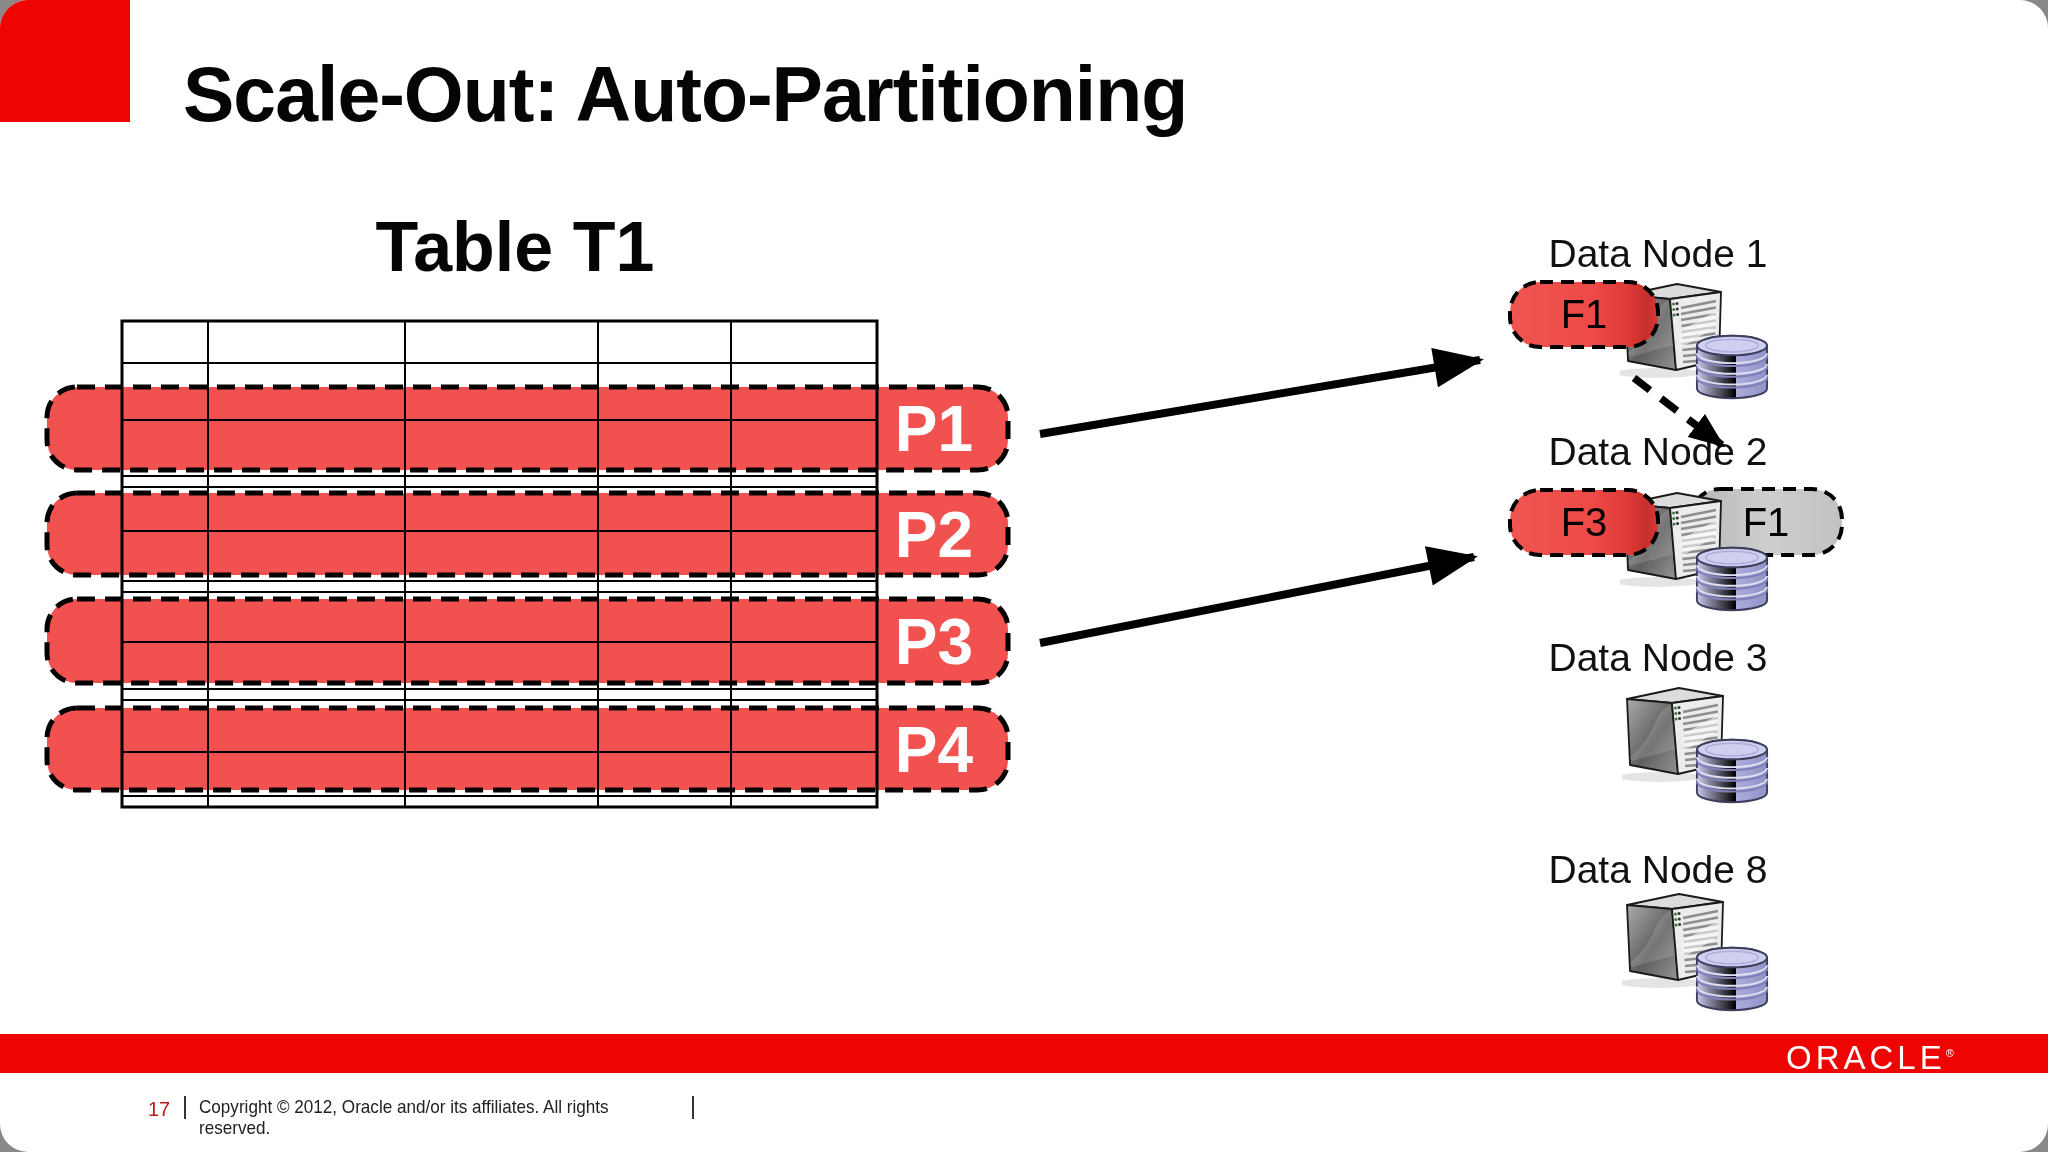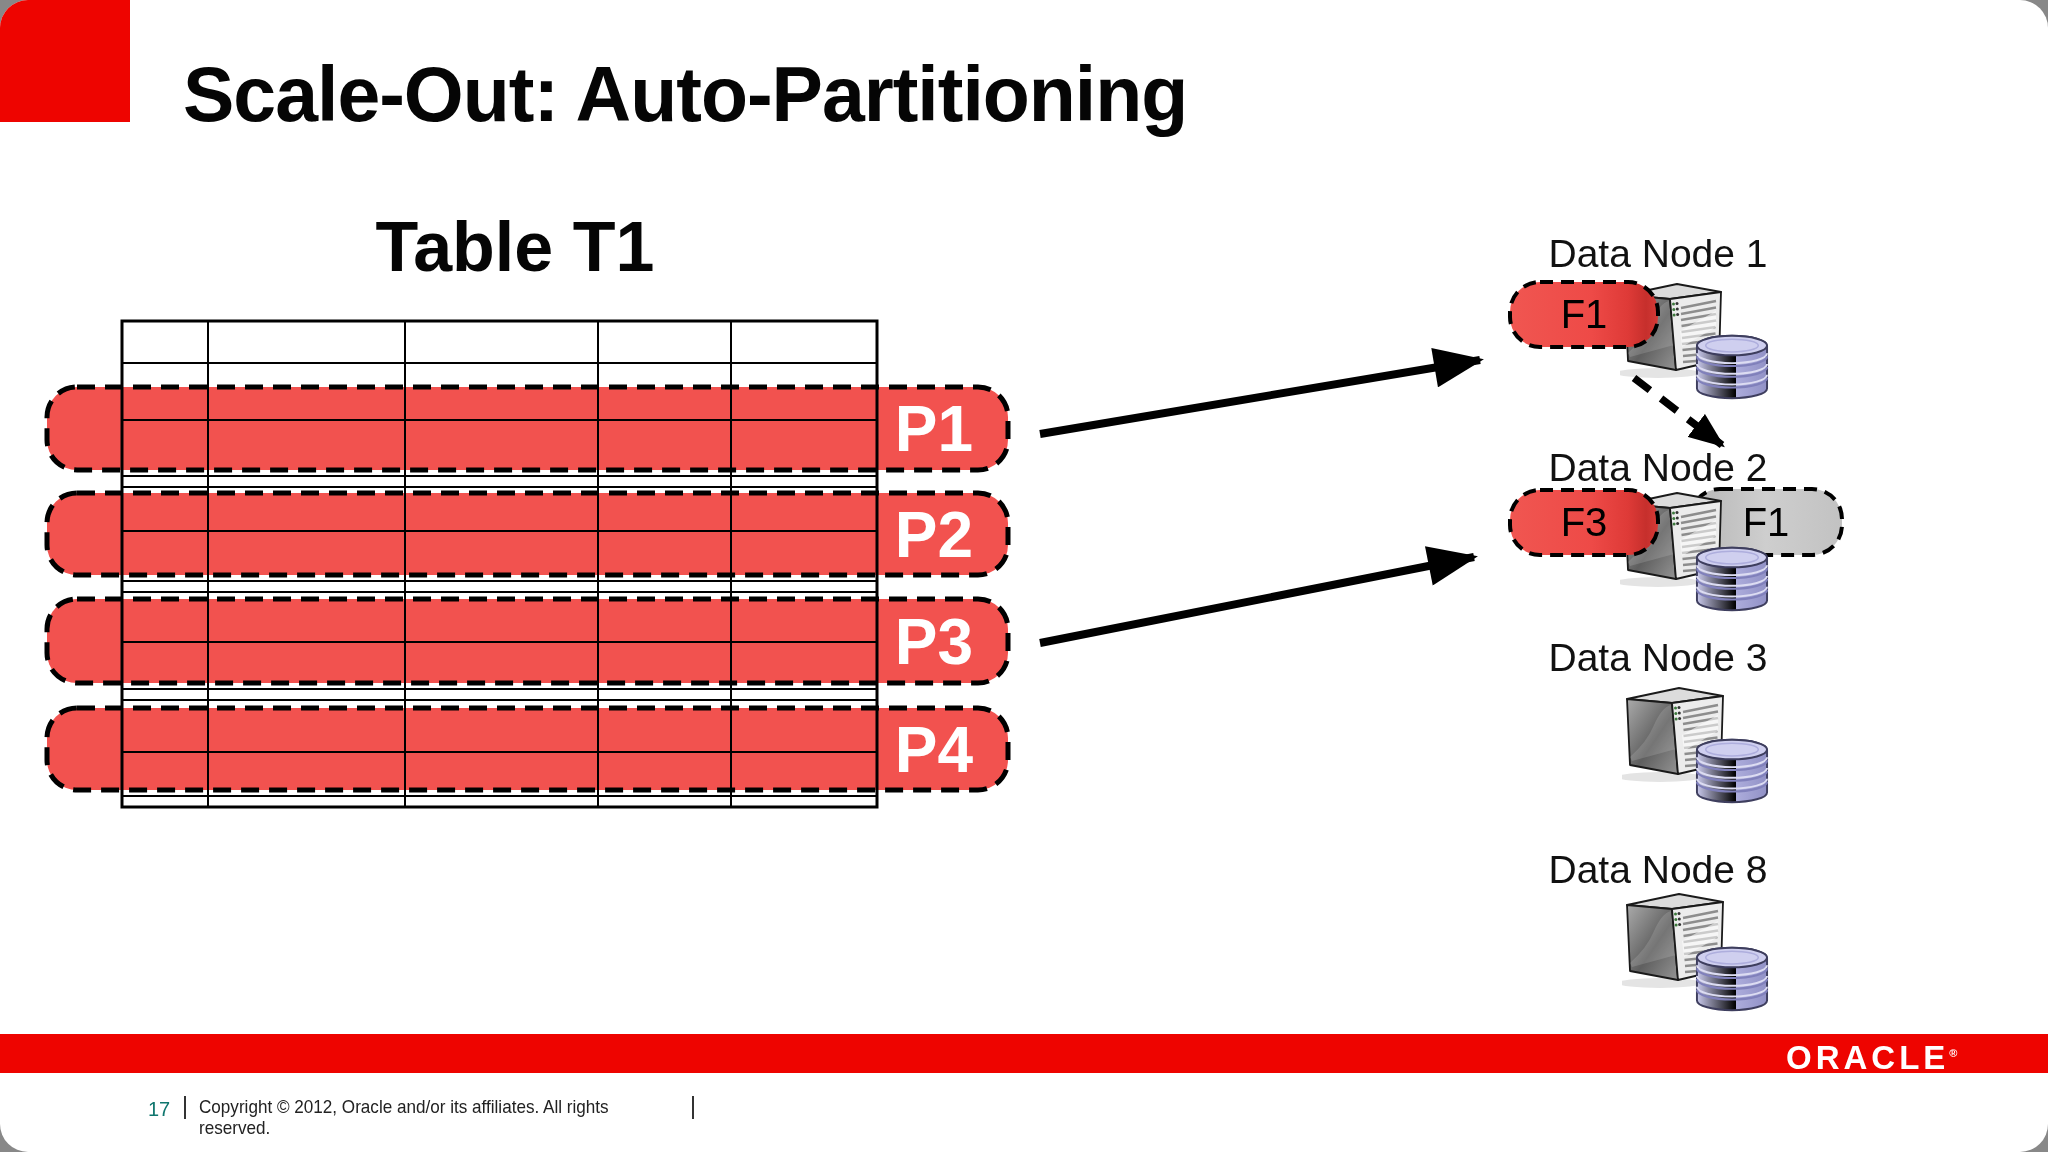"Data Node 2" div.abs { top: 446px -> 430px }
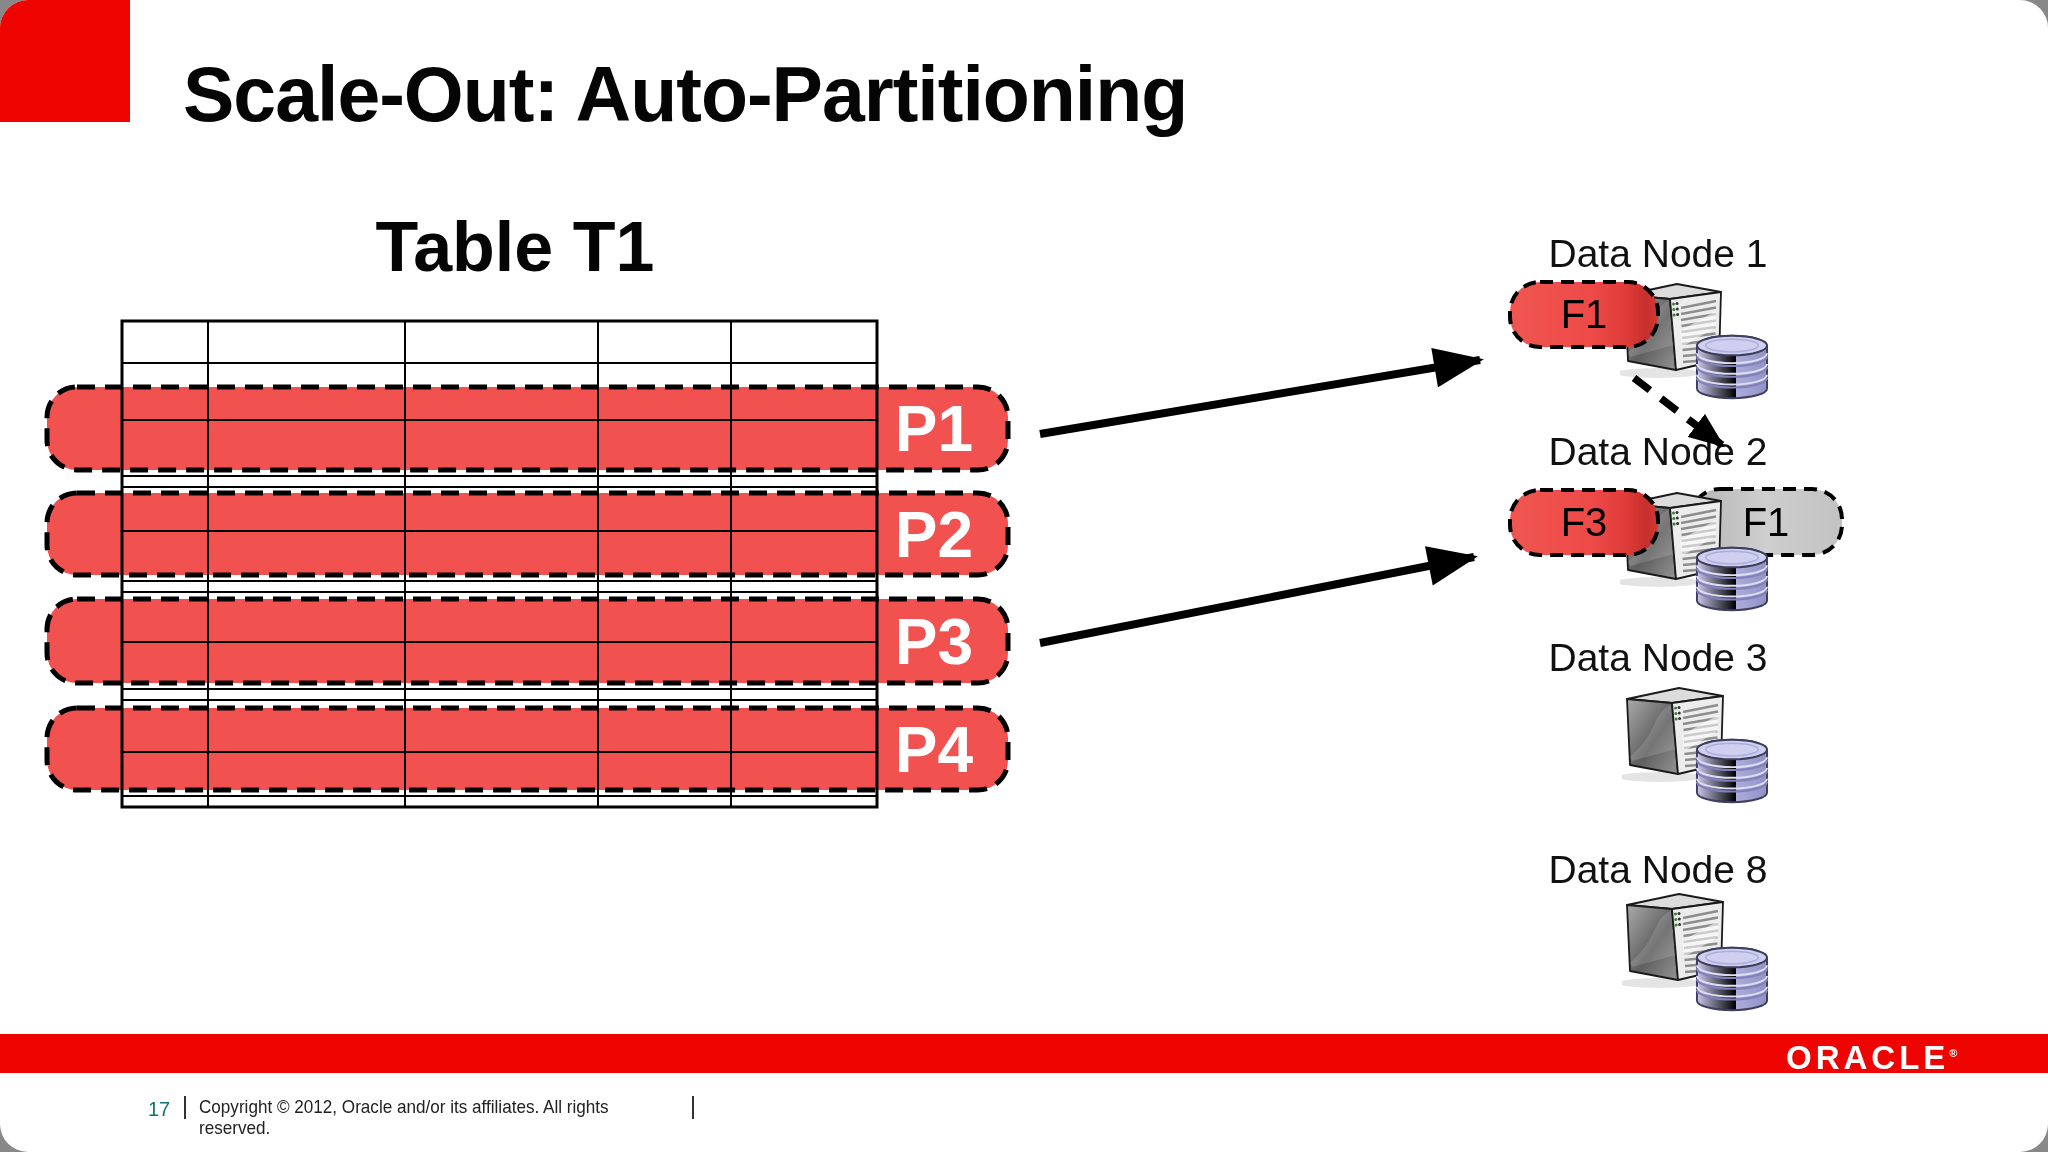"ORACLE®" #oracle-logo { font-weight: bold -> normal }
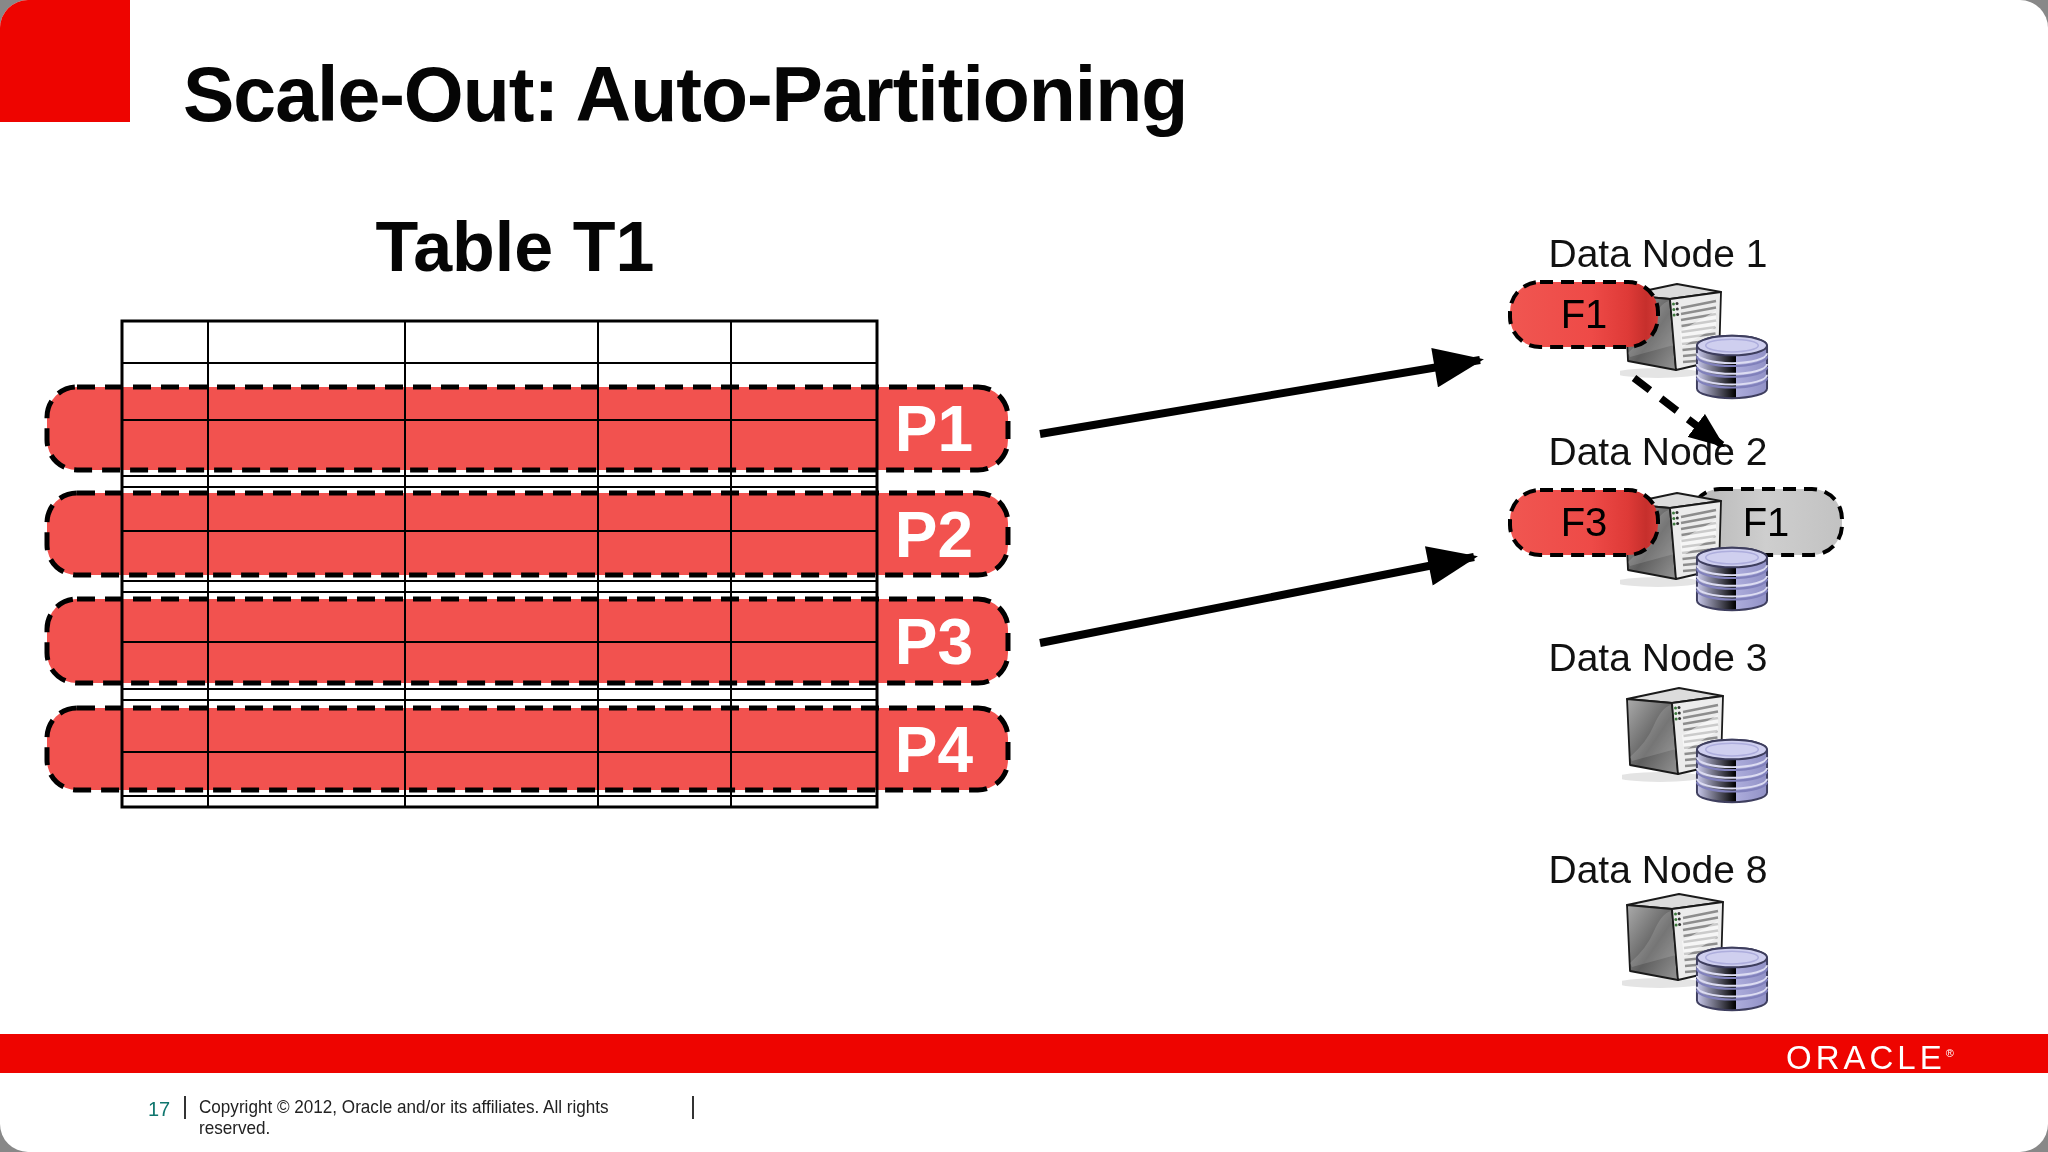"17" #page-number { color: #0f766e -> #b91c1c }
